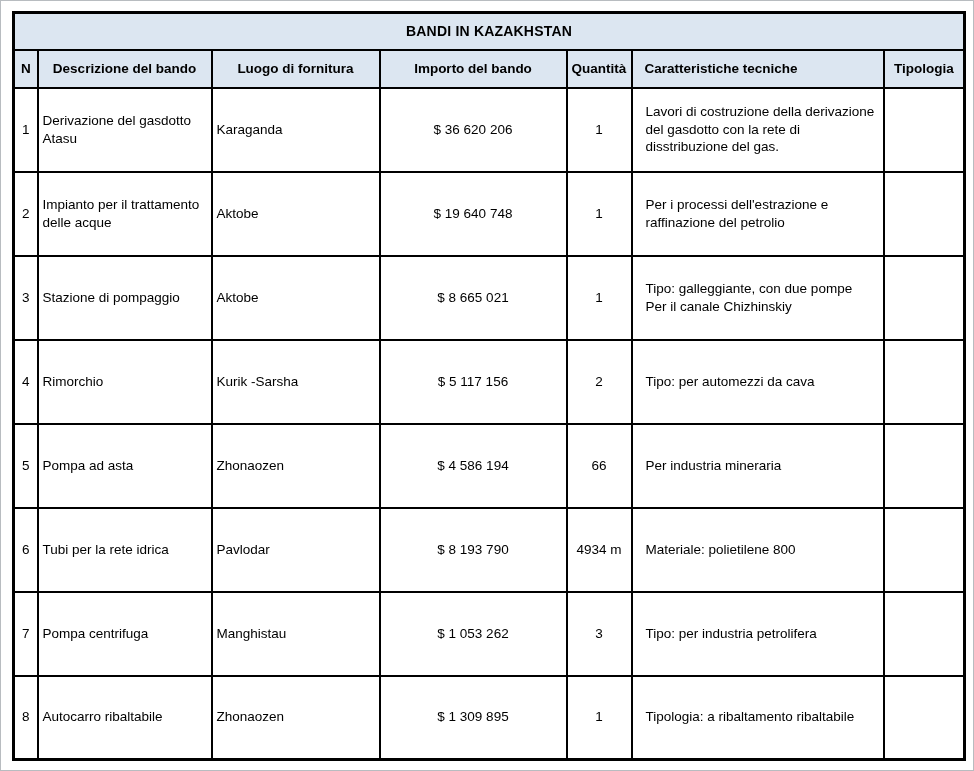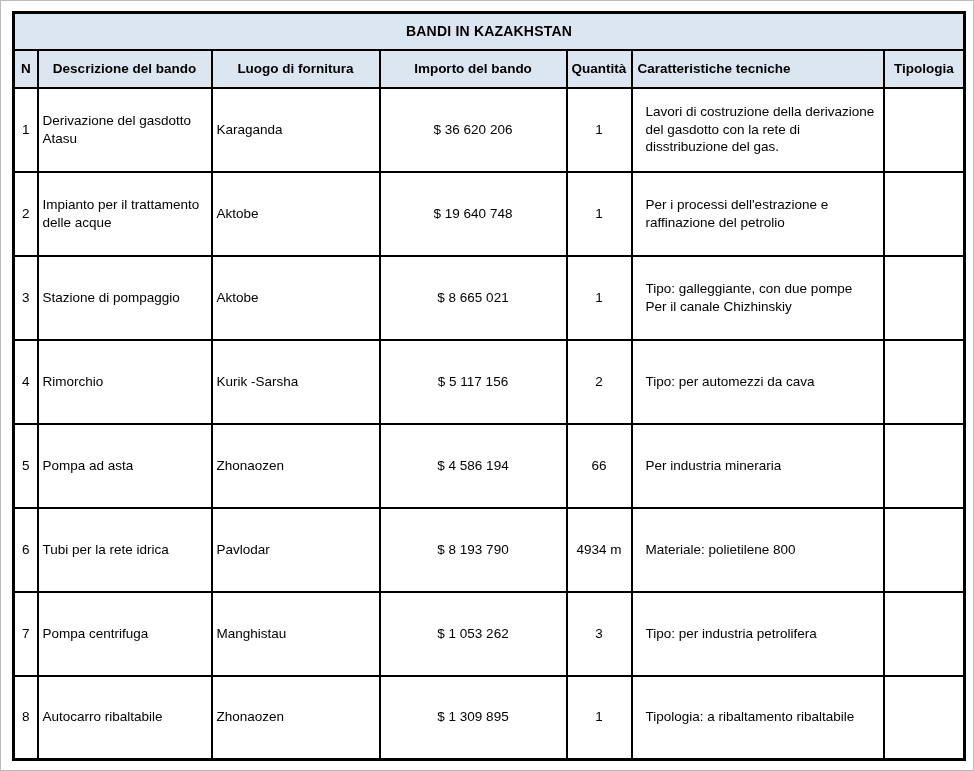"Caratteristiche tecniche" tr.header-row th.col-caratteristiche { padding-left: 5px -> 12px }
